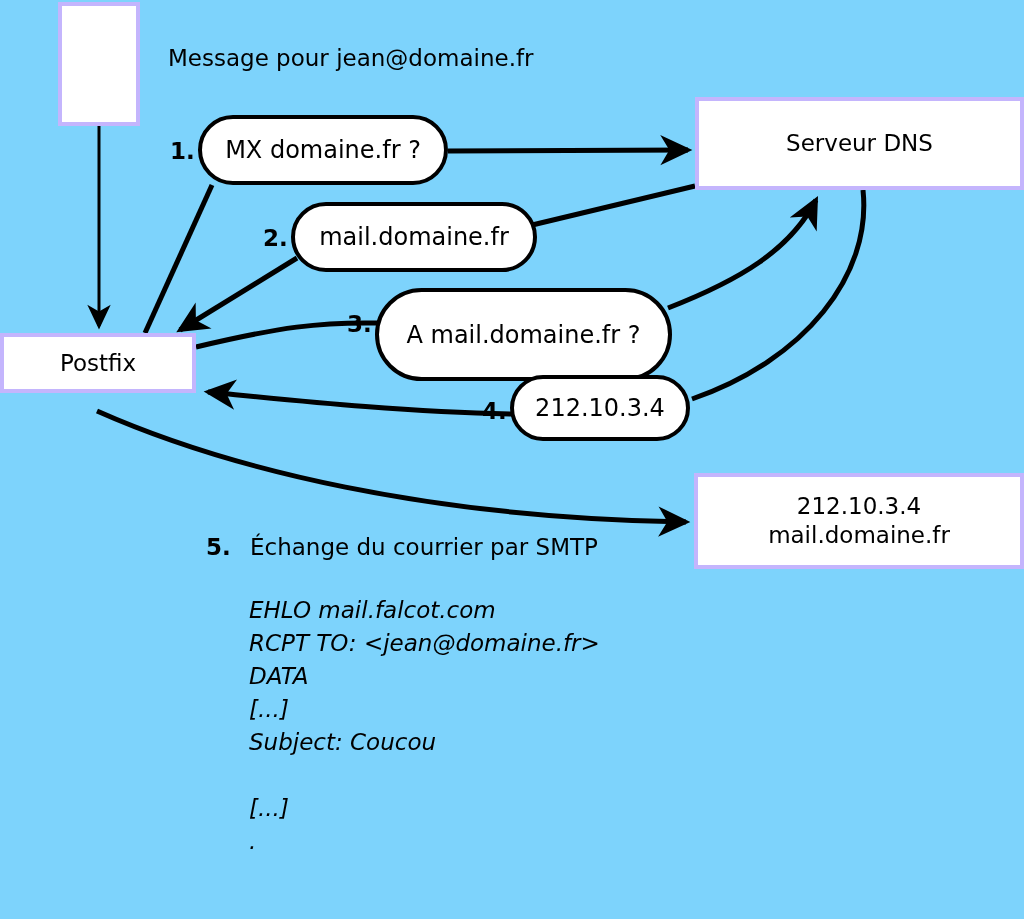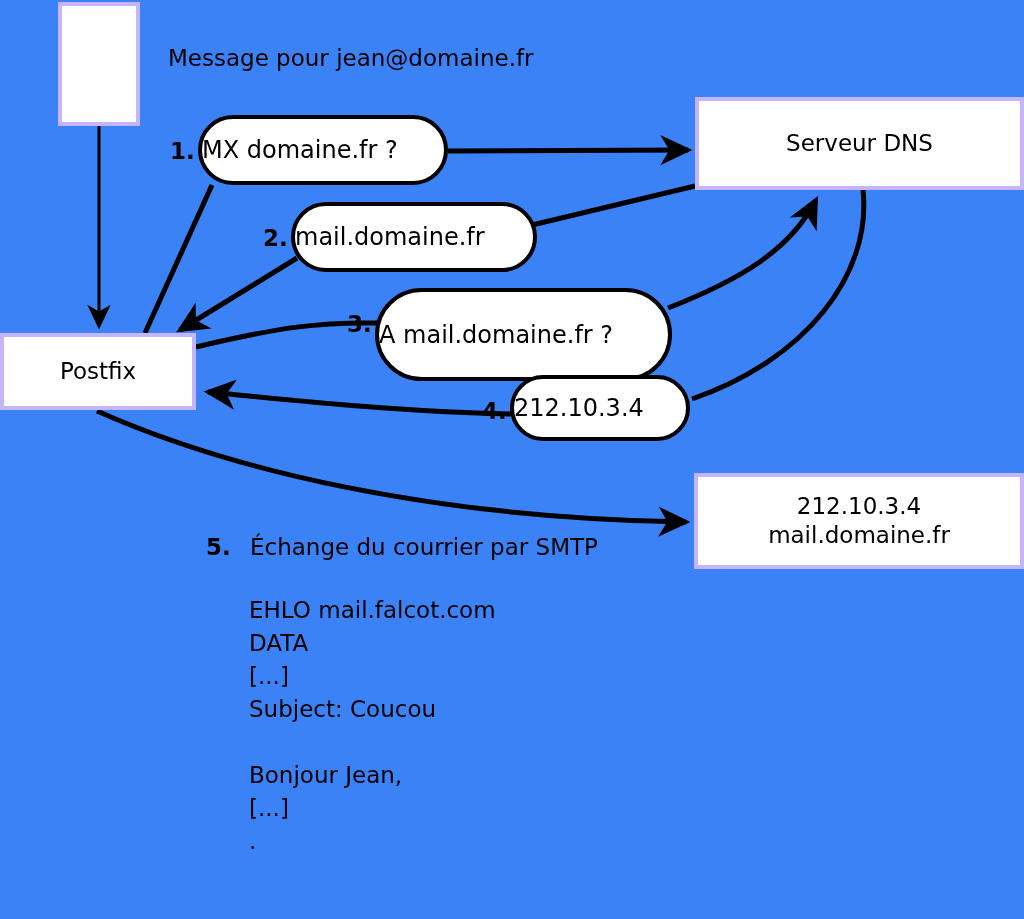"Message pour jean@domaine.fr" #canvas { background: #3b82f6 -> #7dd3fc }
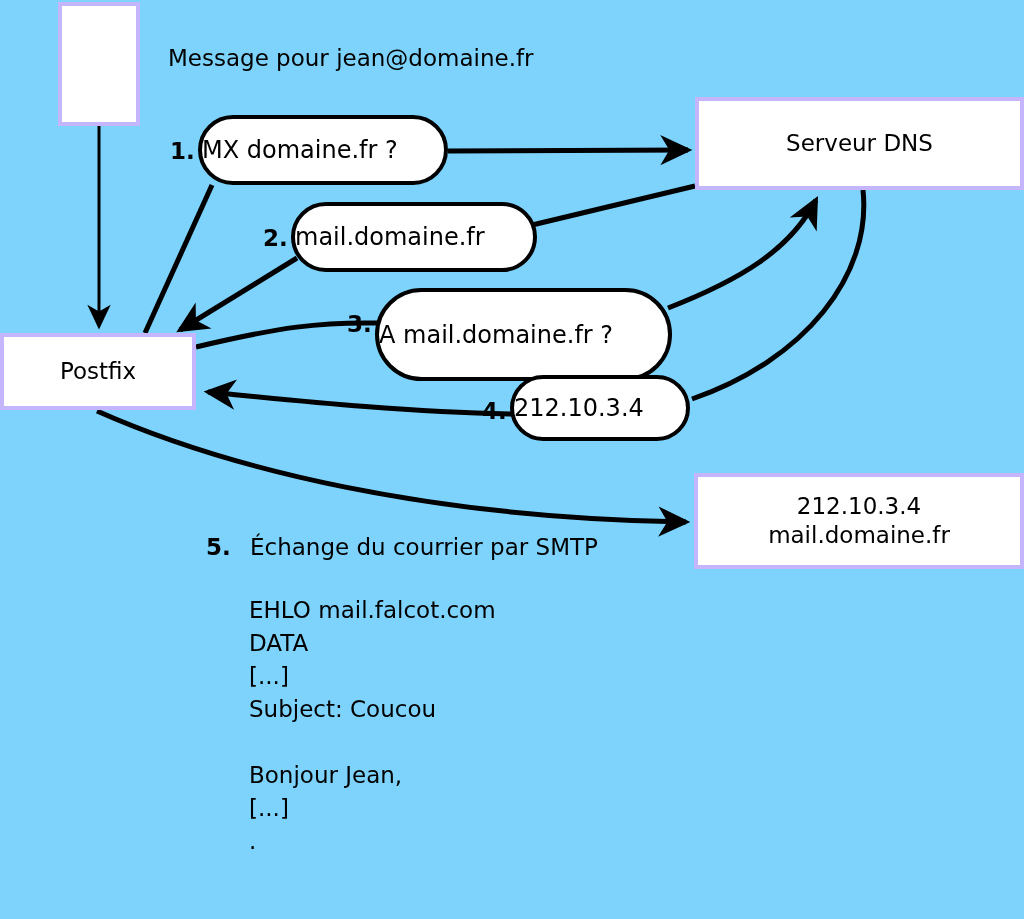"MX domaine.fr ?" .bubble { justify-content: none -> center }
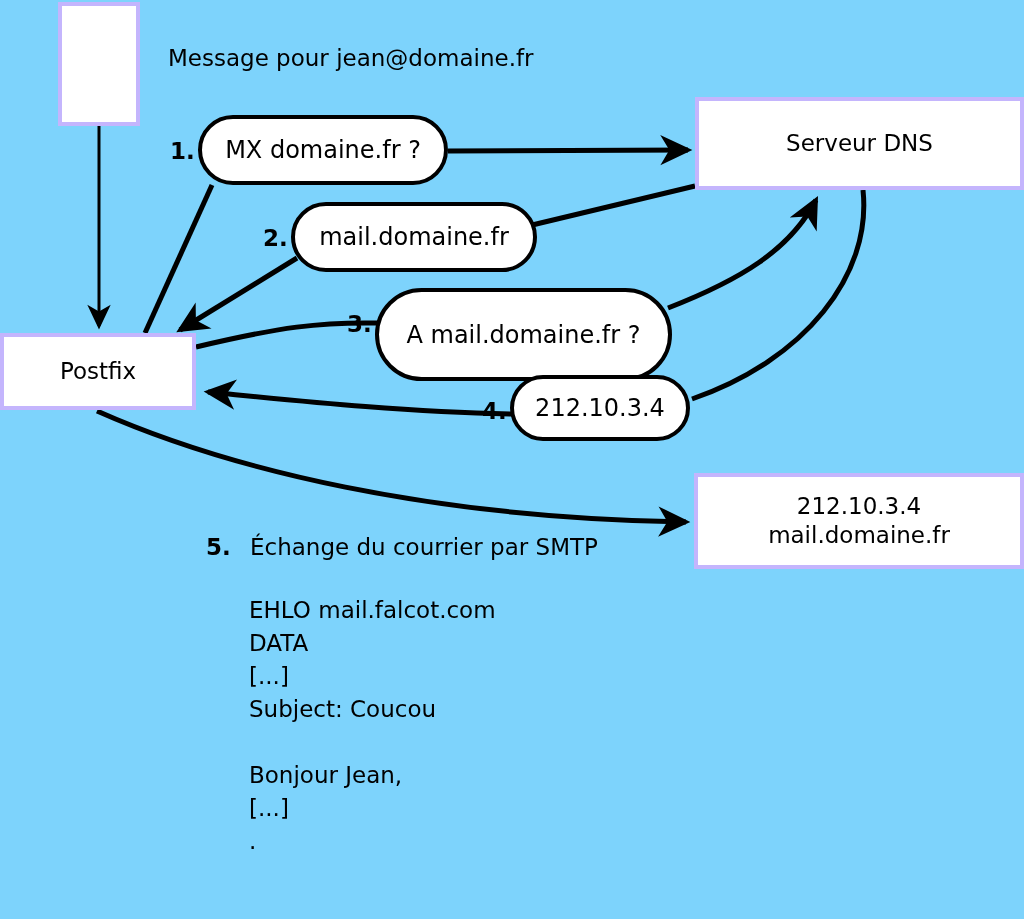"Postfix" div.node-box { height: 77px -> 60px }
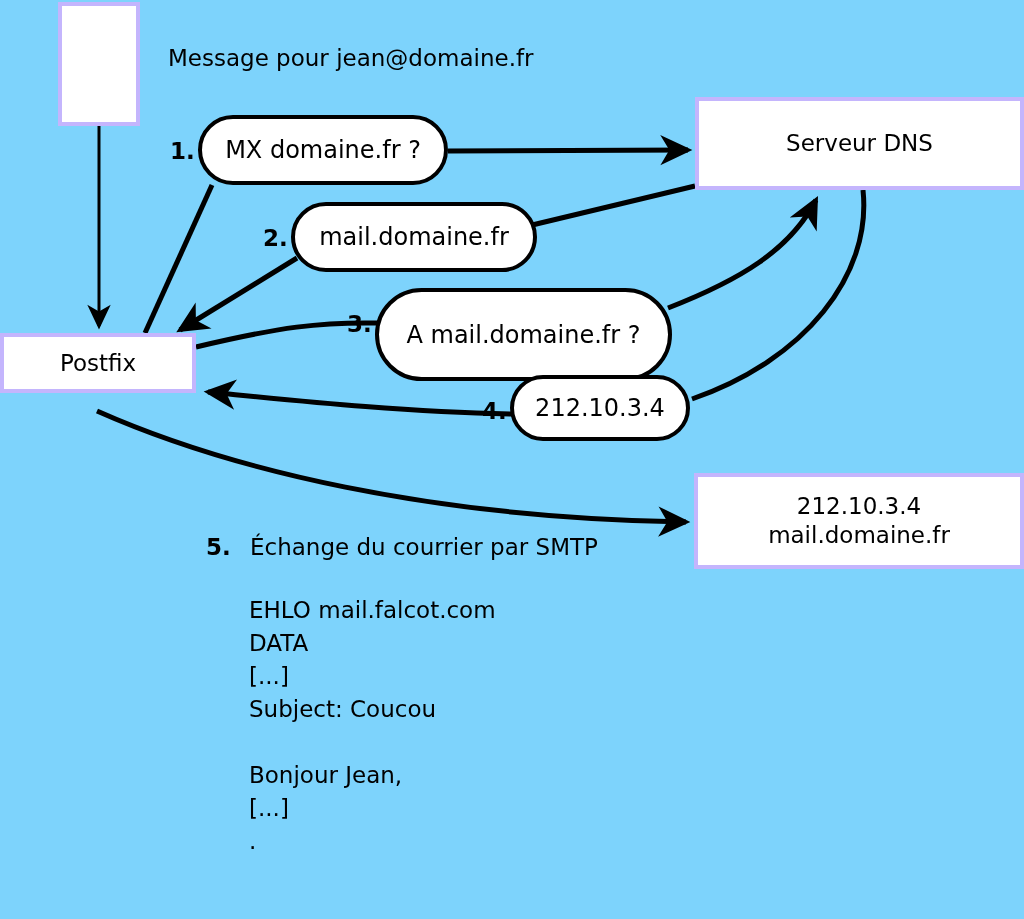"EHLO mail.falcot.com" .proto-line { font-style: none -> italic }
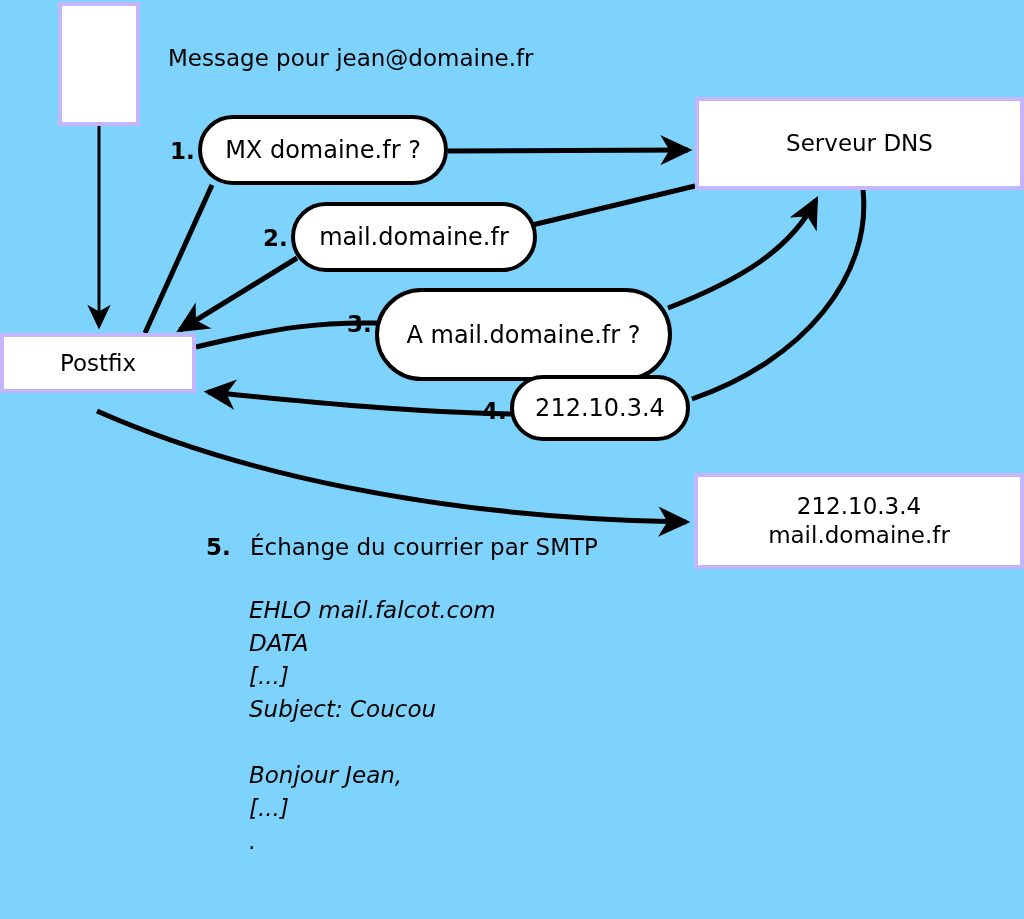"RCPT TO: <jean@domaine.fr>" div.proto-line { html: none -> <div>RCPT TO: &lt;jean@domaine.fr&gt;</div> }
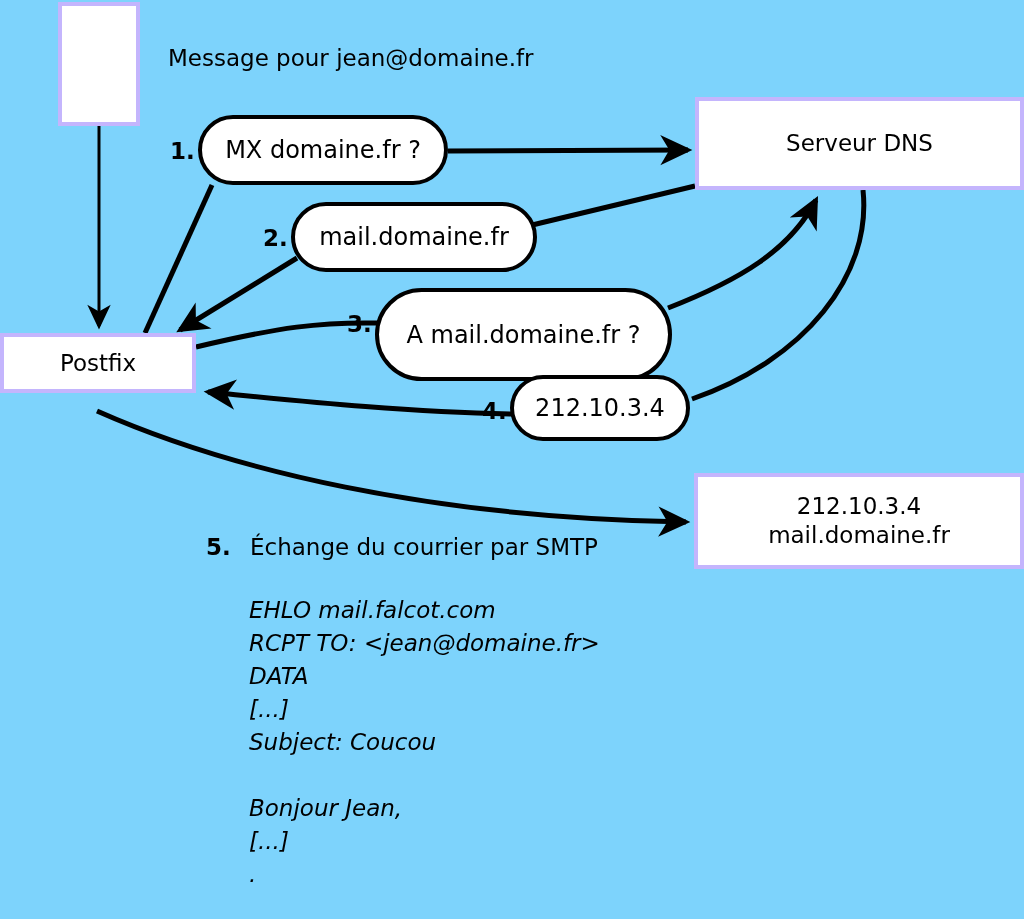"Bonjour Jean," div.proto-line { html: <div>Bonjour Jean,</div> -> none }
